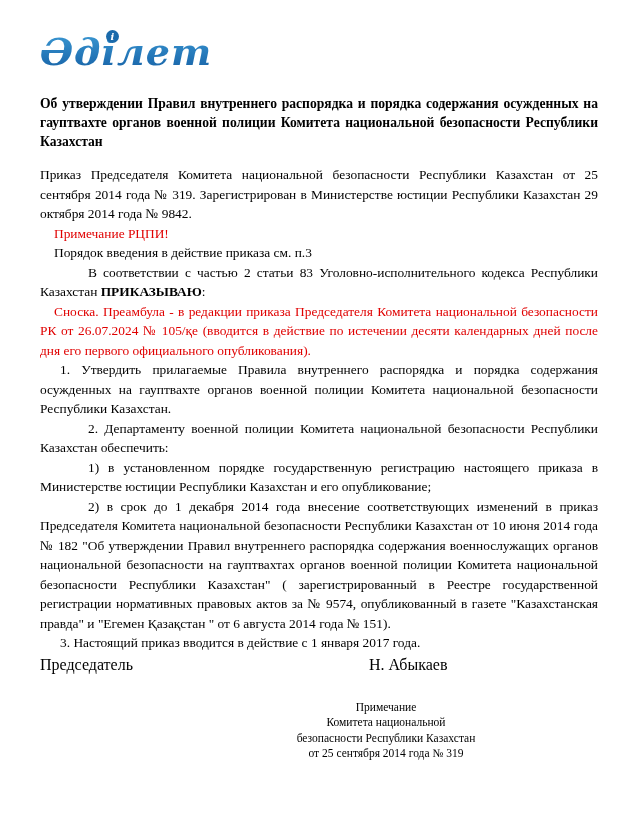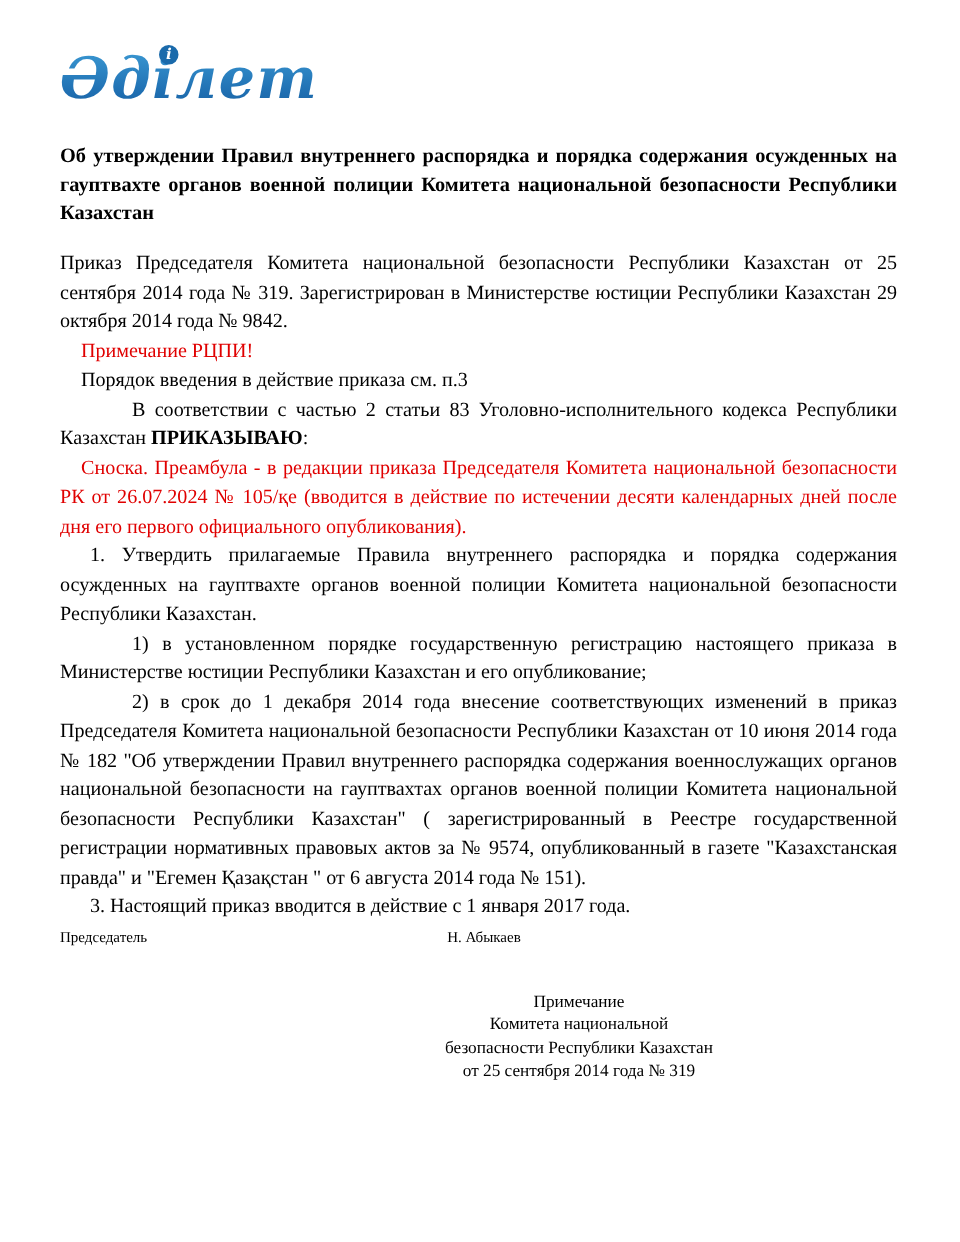"2. Департаменту военной полиции Комитета" p.para { html: none -> <p>2. Департаменту военной полиции Комитета национальной безопасности Республики Казахстан обеспечить:</p> }
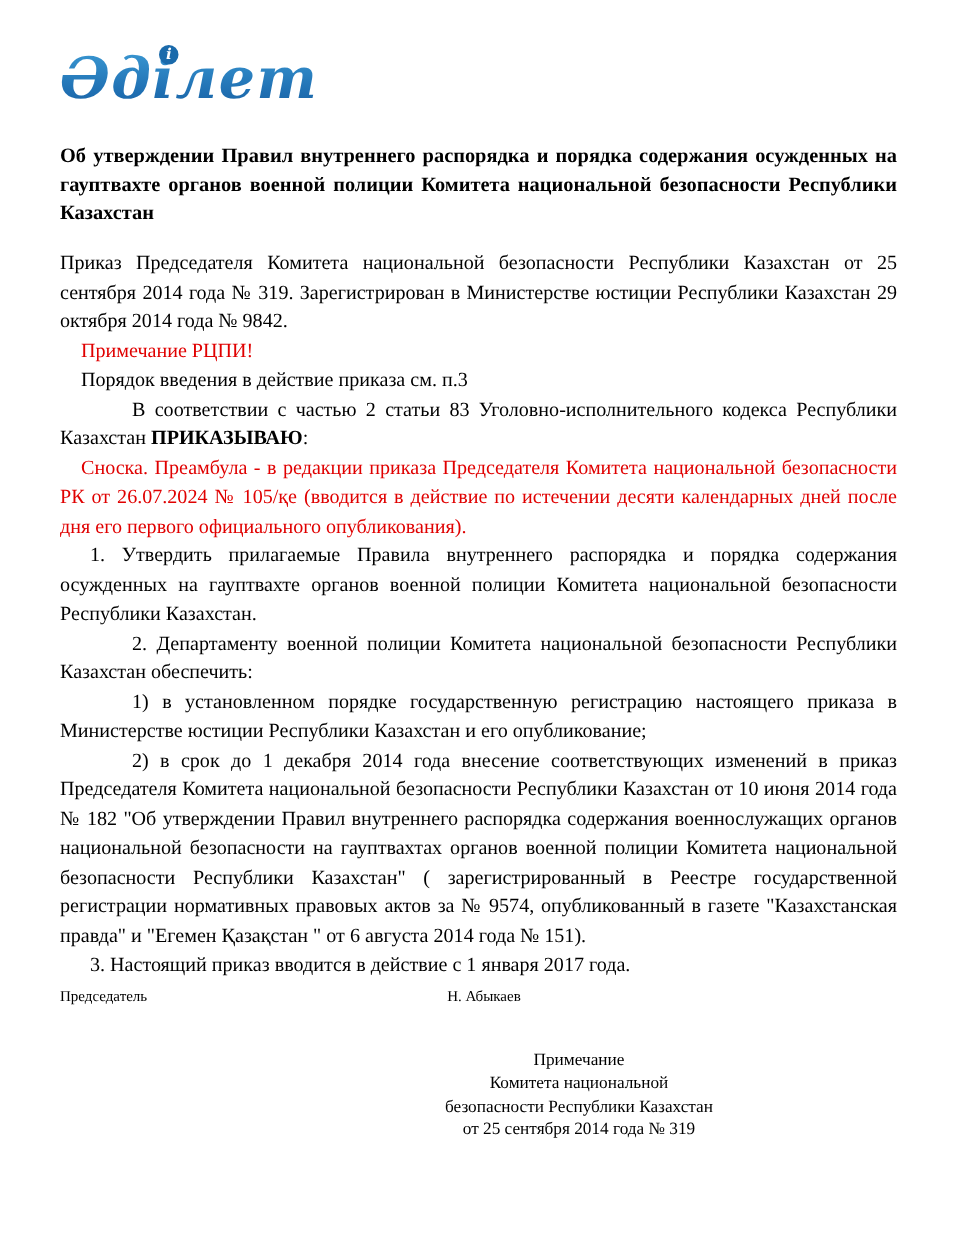"Председатель" .signature-row { font-size: 10px -> 16px; gap: none -> 36px }
